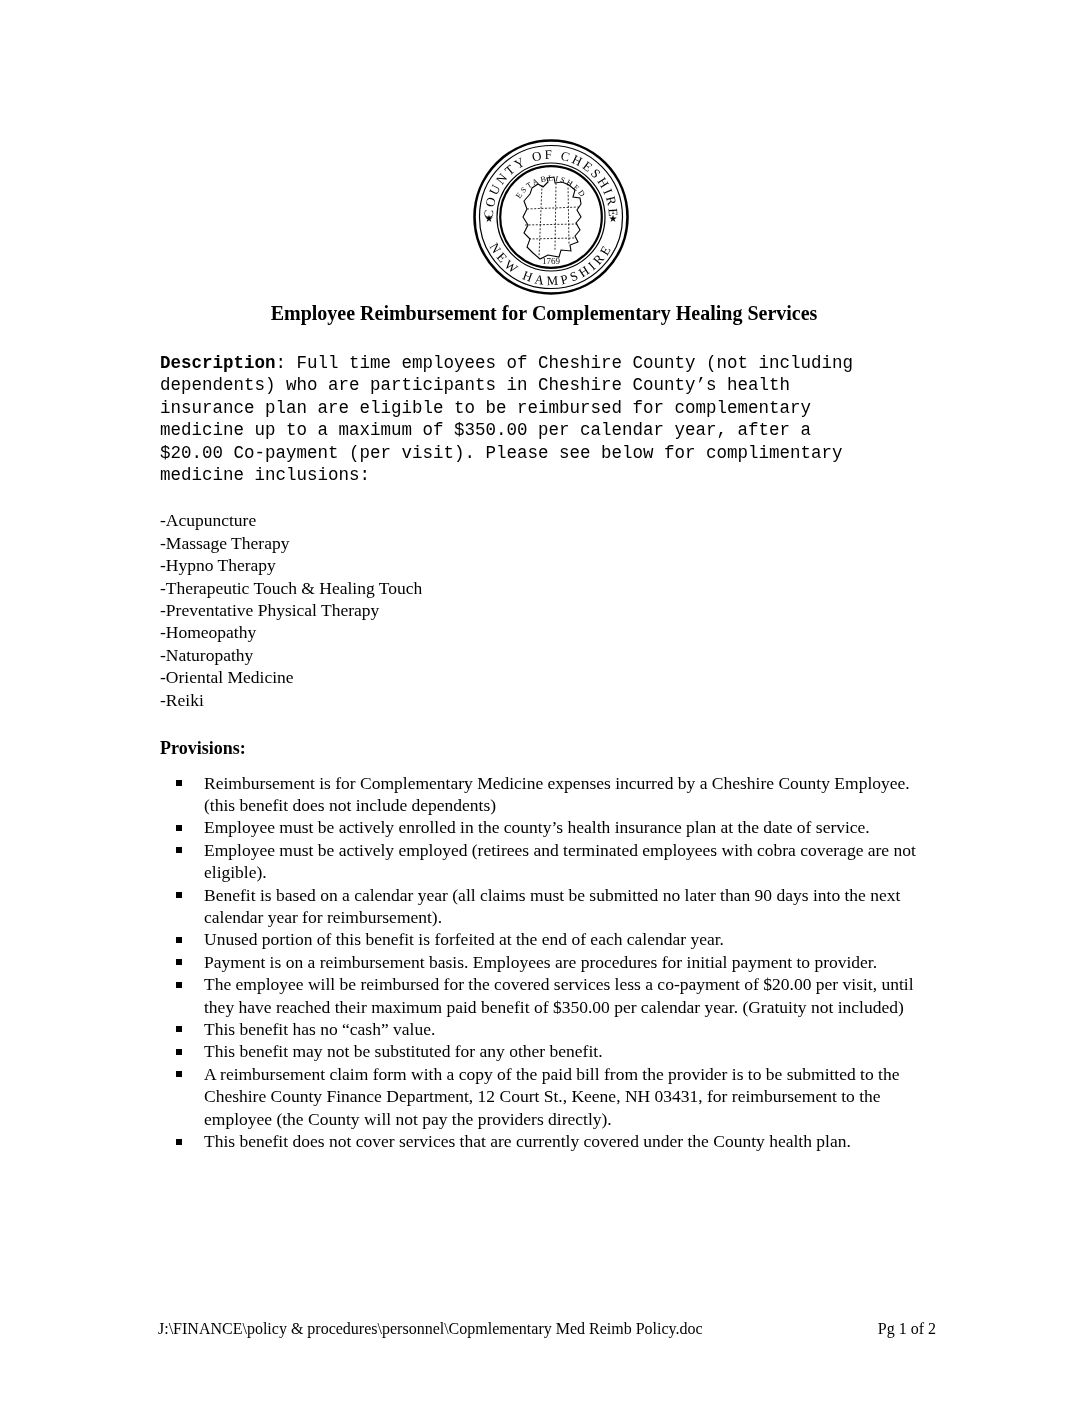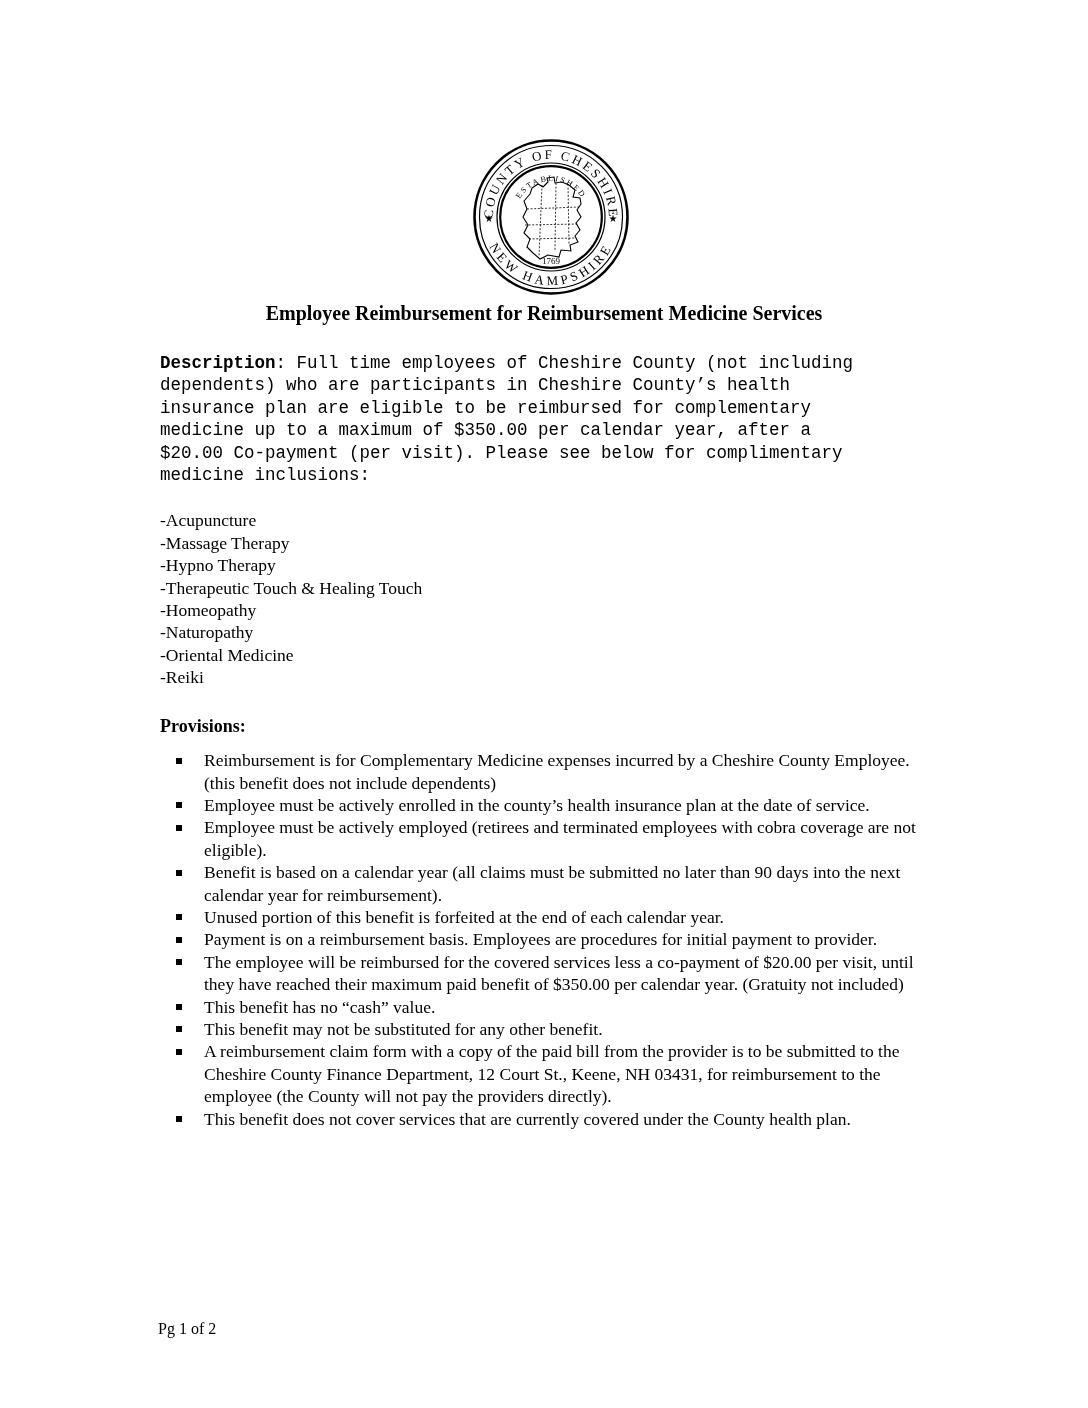"Employee Reimbursement for Reimbursement" h1.doc-title { text: Reimbursement Medicine -> Complementary Healing }
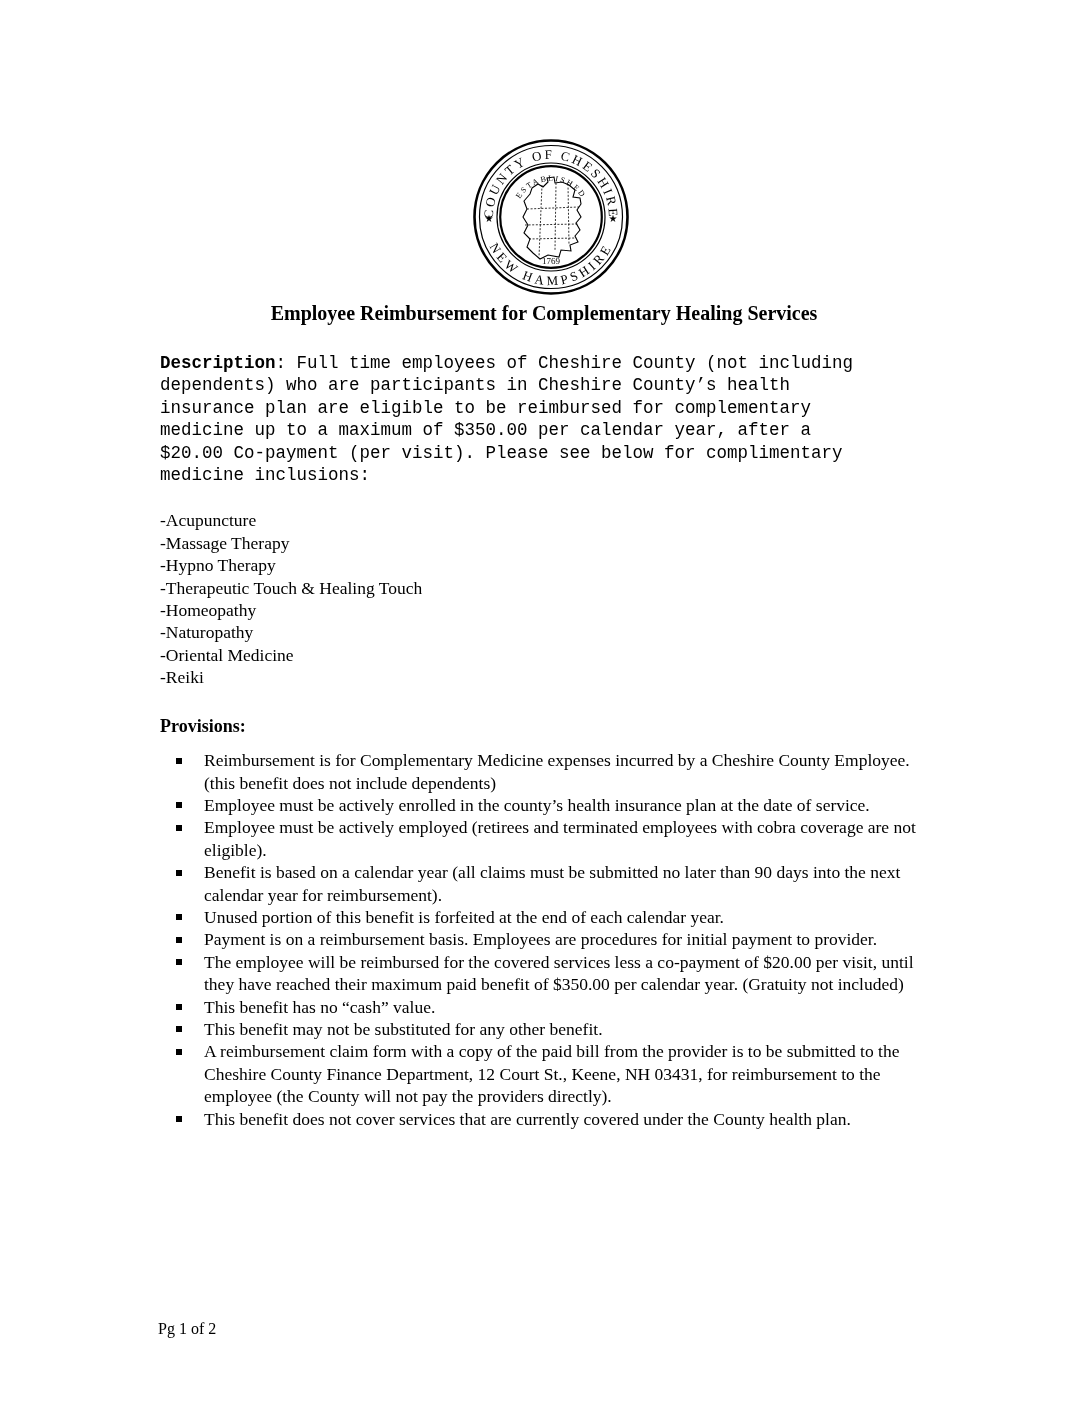"-Preventative Physical Therapy" div.inclusion-item { html: none -> <div>-Preventative Physical Therapy</div> }
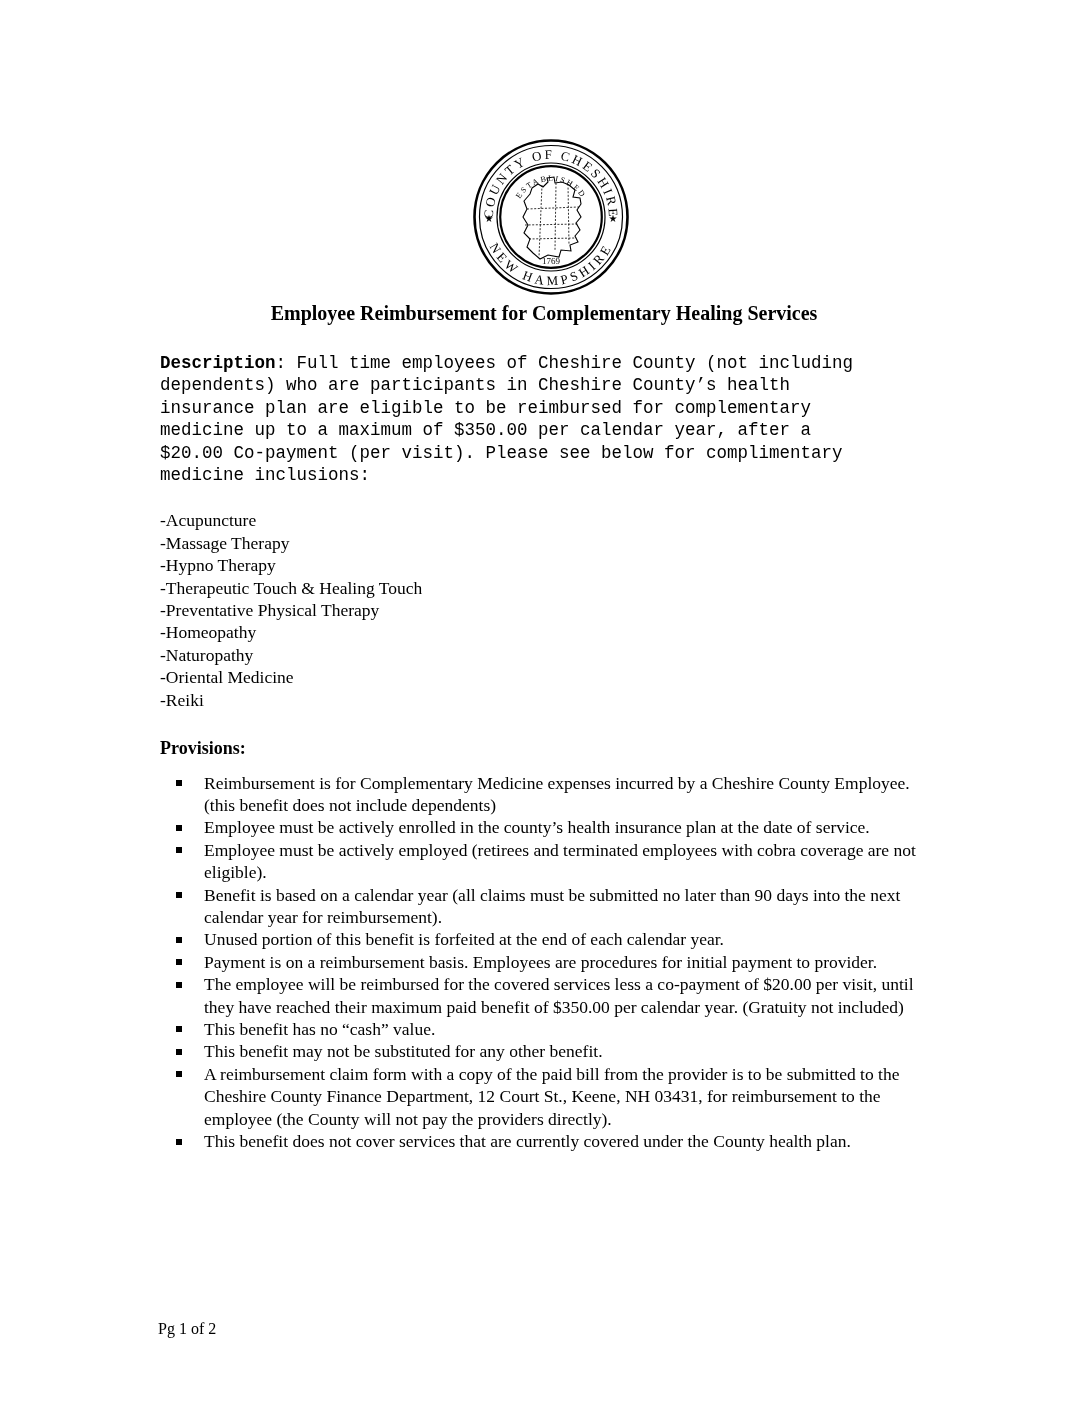"J:\FINANCE\policy &" span { html: none -> <span>J:\FINANCE\policy &amp; procedures\personnel\Copmlementary Med Reimb Policy.doc</span> }
